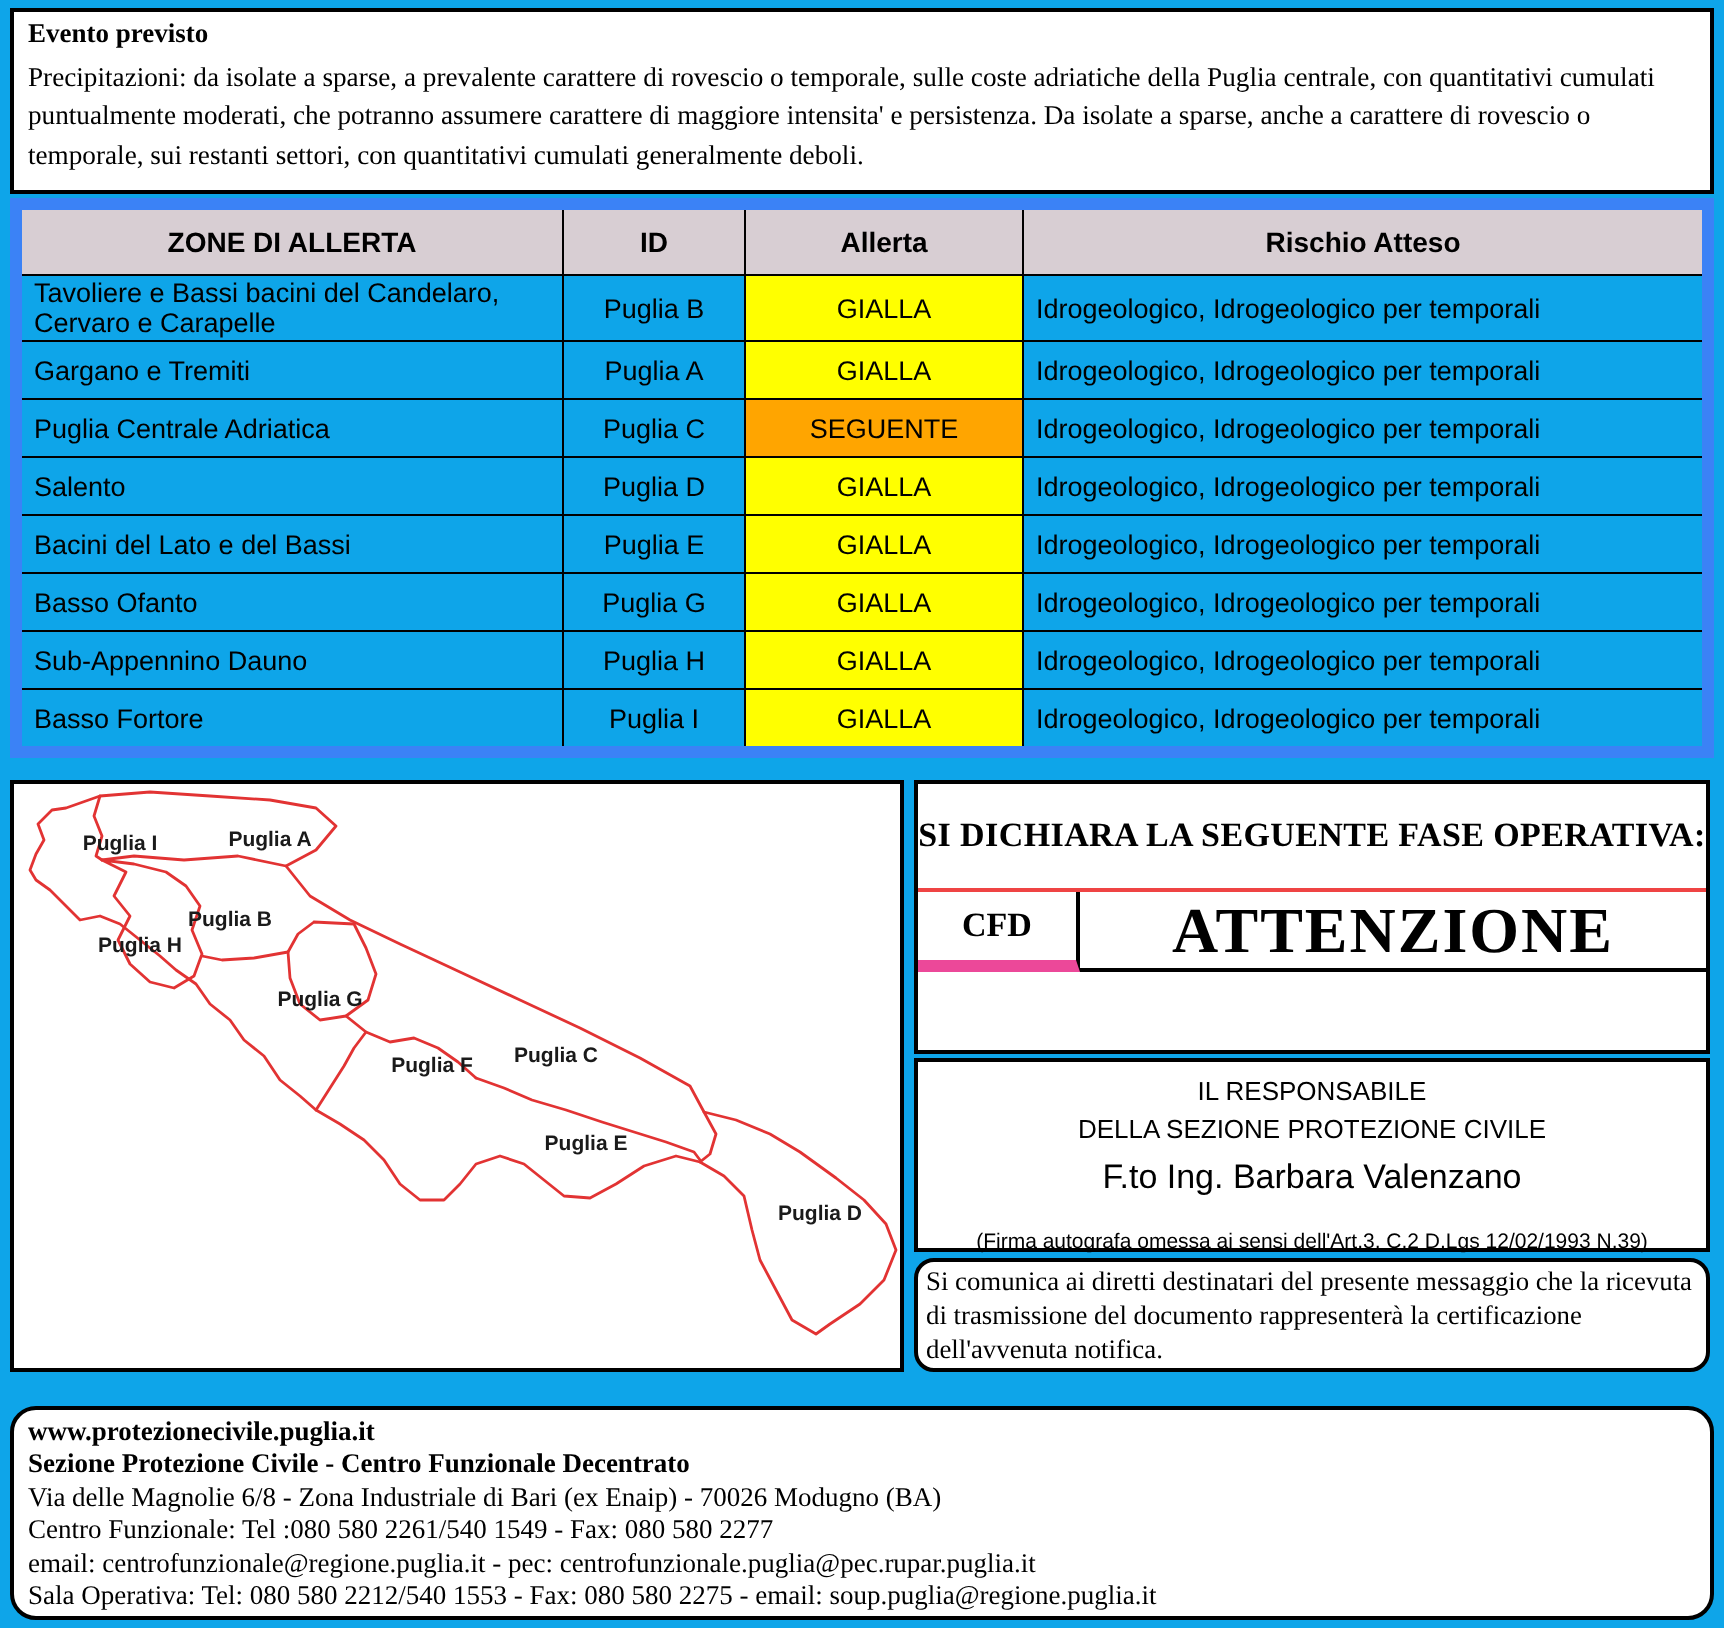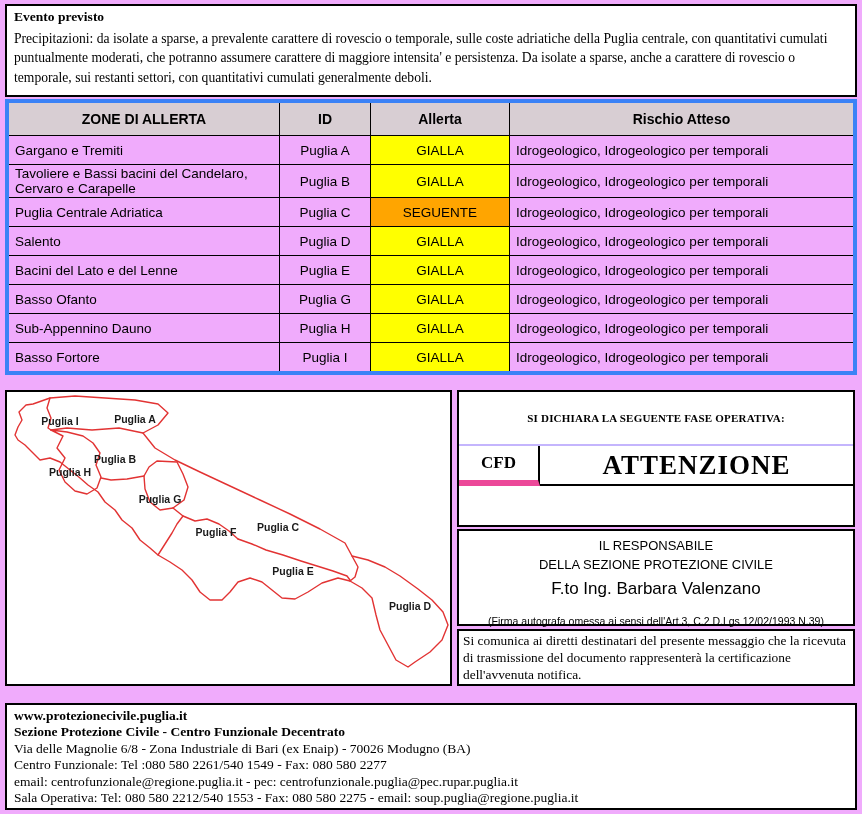"Evento previsto" #page { background: #f0abfc -> #0ea5e9 }
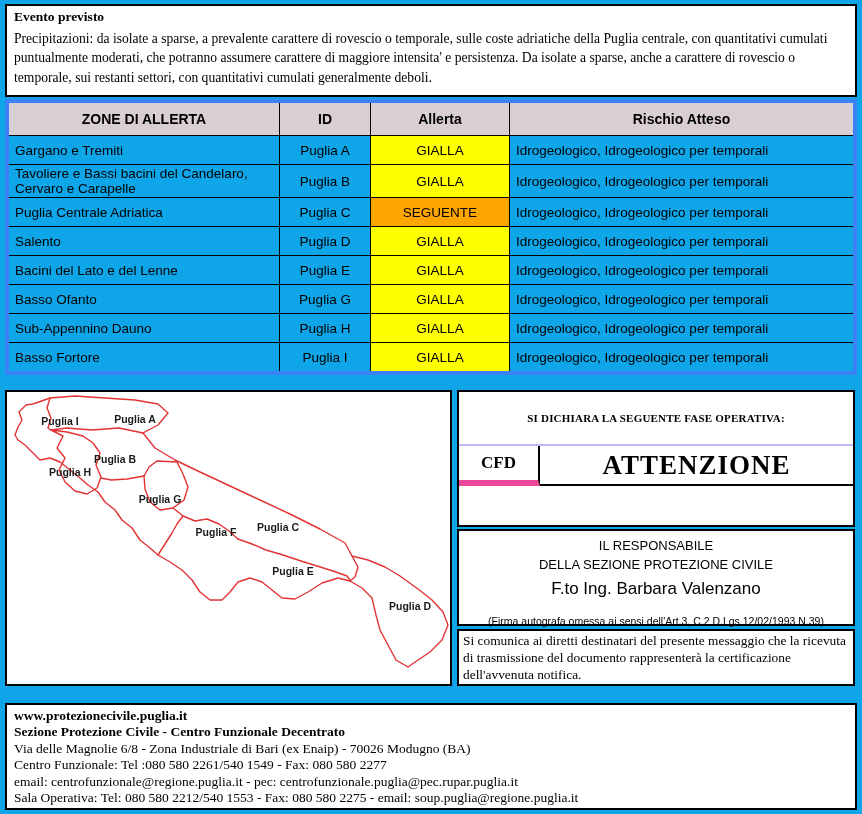"ZONE DI ALLERTA" #alert-table { border: 4px solid #3b82f6 -> 6px solid #3b82f6 }
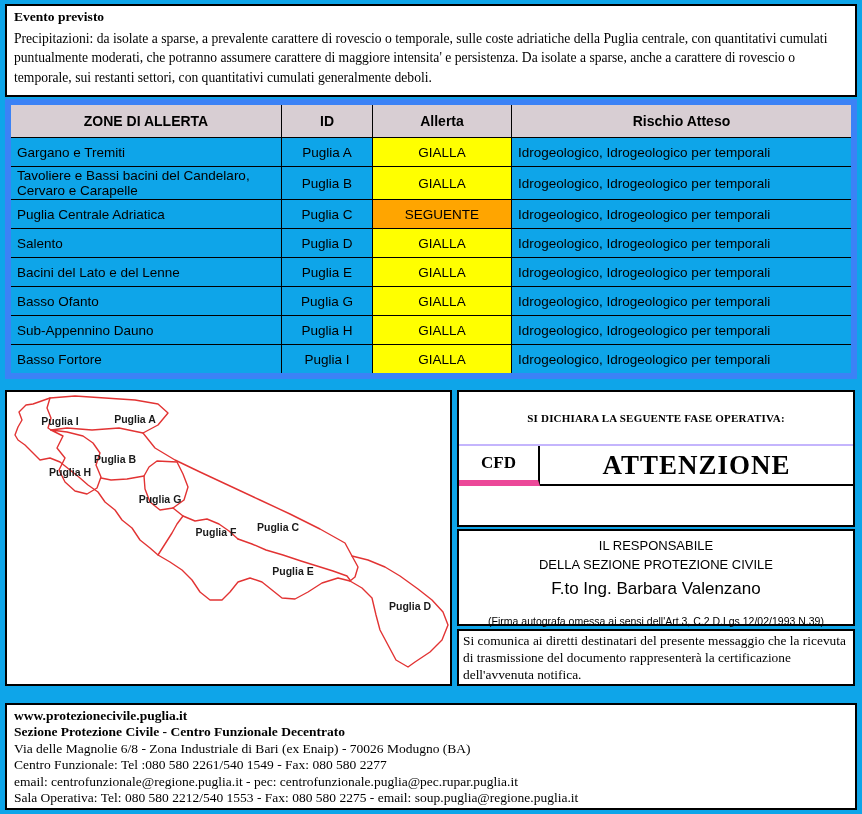"Gargano e Tremiti" tr { order: before "Tavoliere e Bassi bacini del" -> after "Tavoliere e Bassi bacini del" }
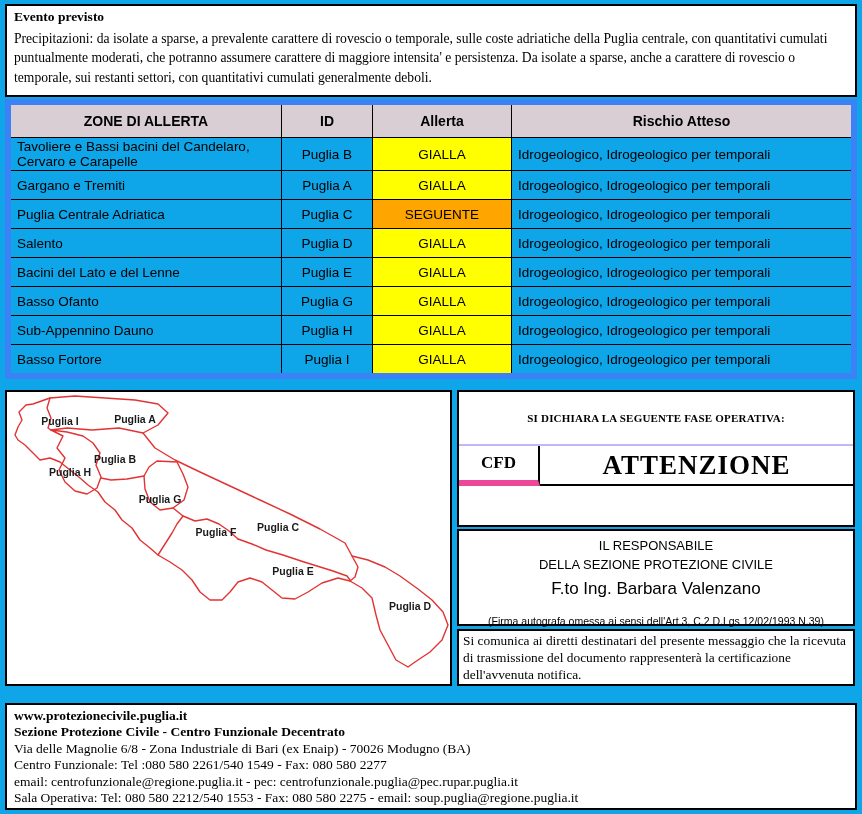"Bacini del Lato e del" td.c-zone { text: Lenne -> Bassi }
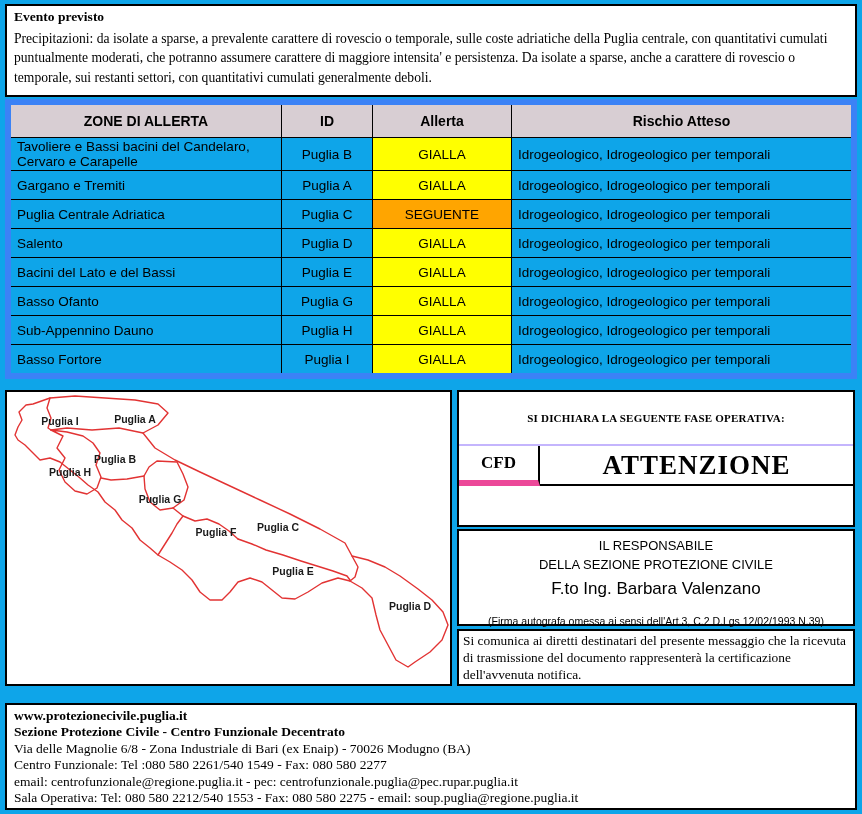"SI DICHIARA LA SEGUENTE FASE" #fase-title { border-bottom: 2px solid #c4b5fd -> 2px solid #ef4444; font-size: 11px -> 17px }
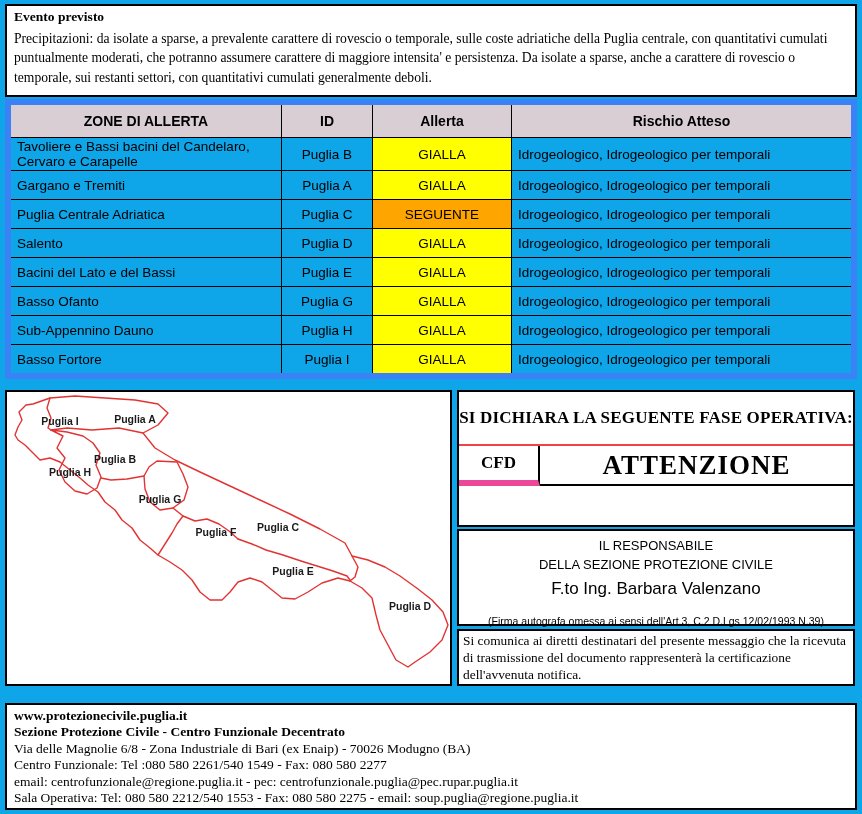"ATTENZIONE" #att-cell { font-size: 27px -> 32px }
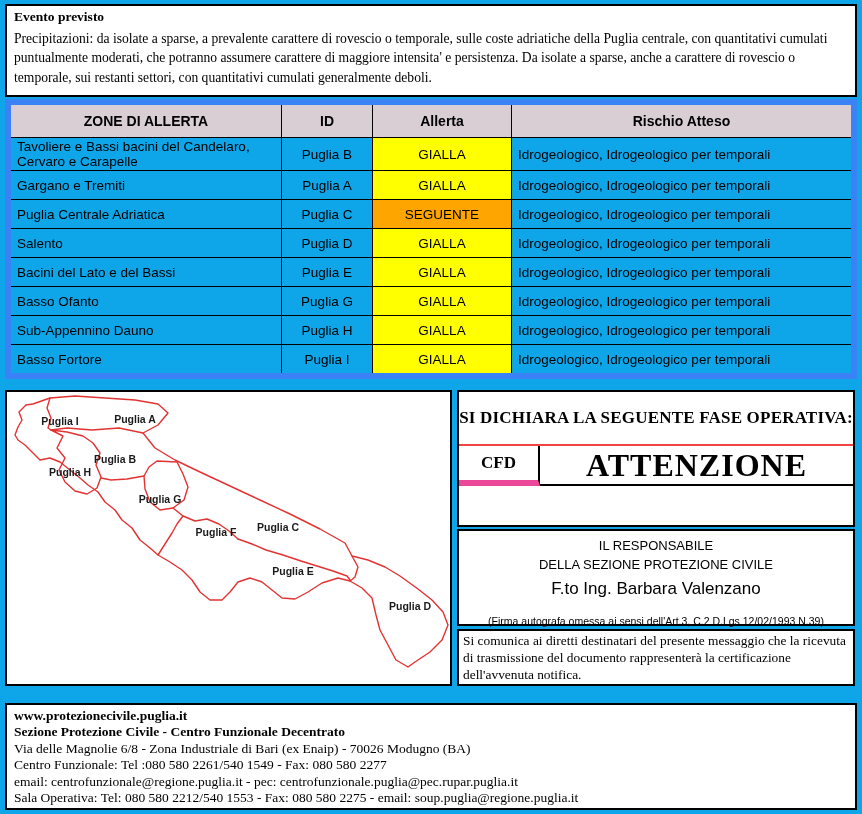"Si comunica ai diretti destinatari" #notif-box { border-radius: none -> 10px }
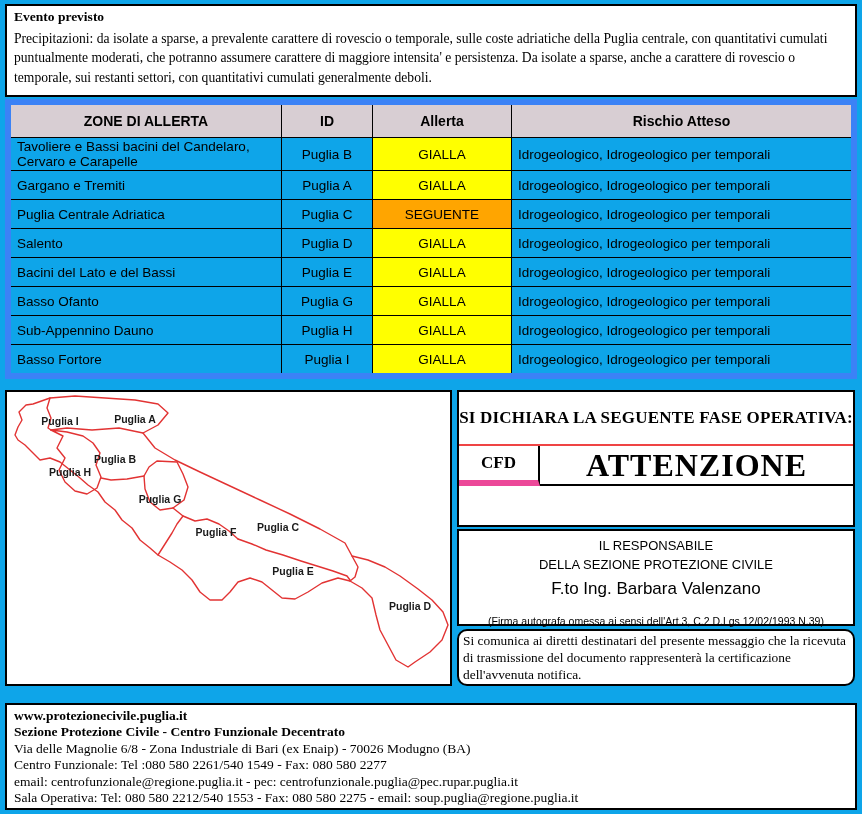"www.protezionecivile.puglia.it" #footer-box { border-radius: none -> 13px }
